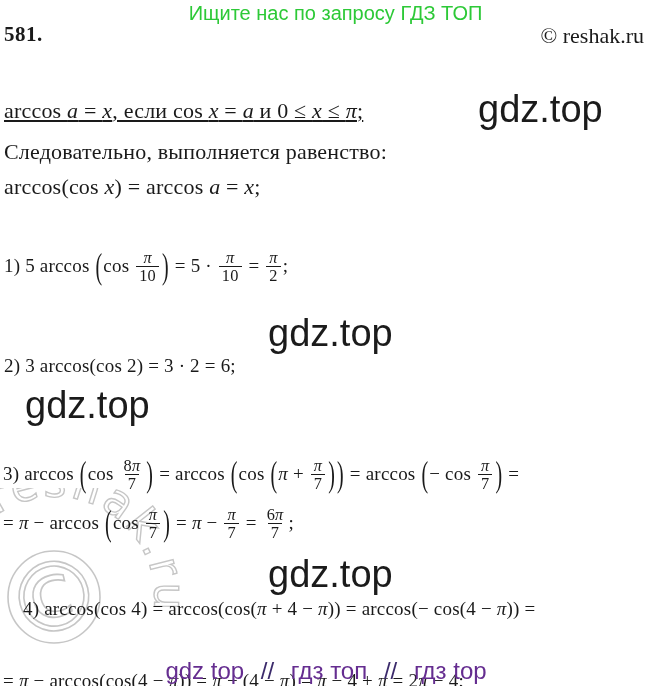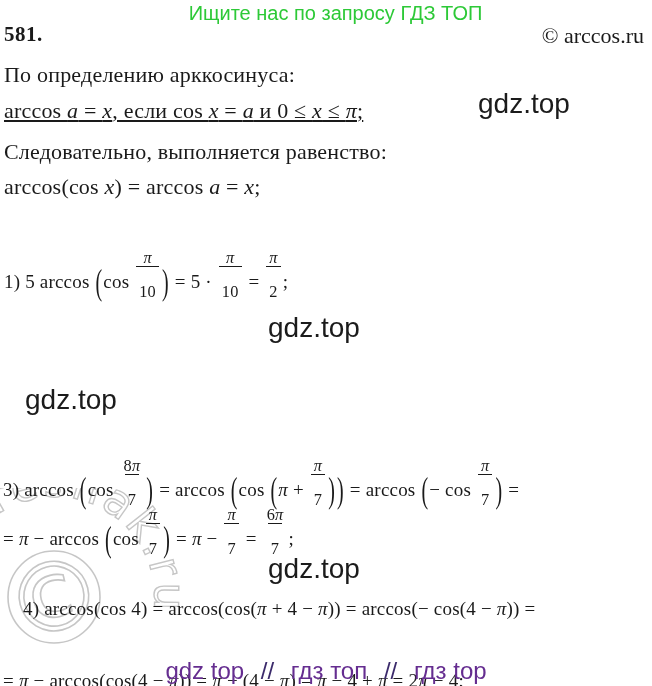"© arccos.ru" div.abs { text: arccos.ru -> reshak.ru }
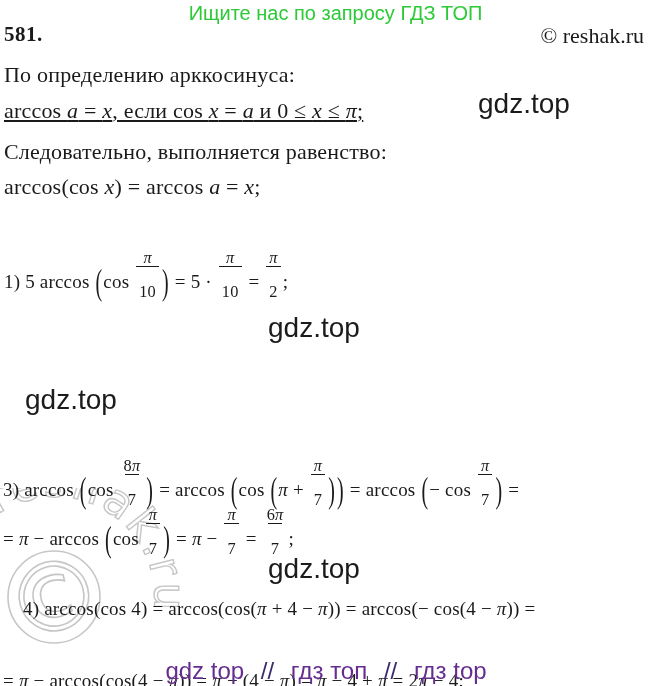"По определению арккосинуса:" div.abs { html: <div>По определению арккосинуса:</div> -> none }
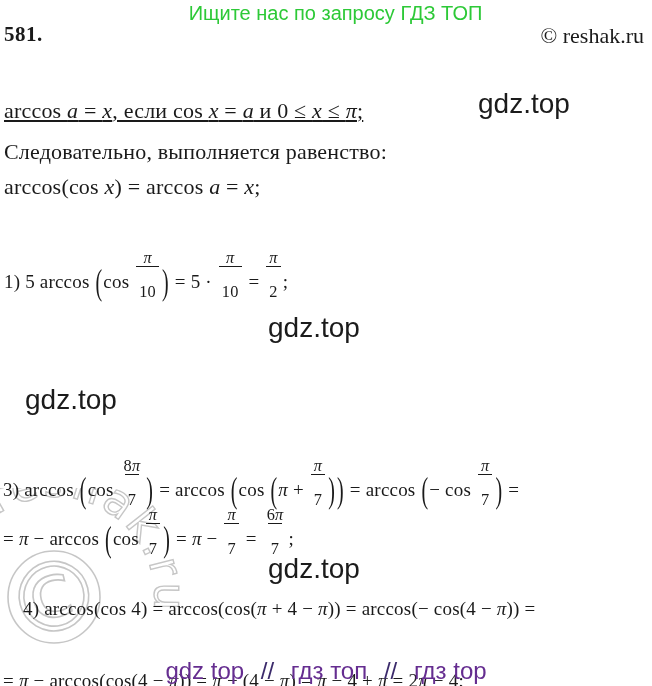"gdz.top" .wm-gdz { font-size: 28px -> 38px }
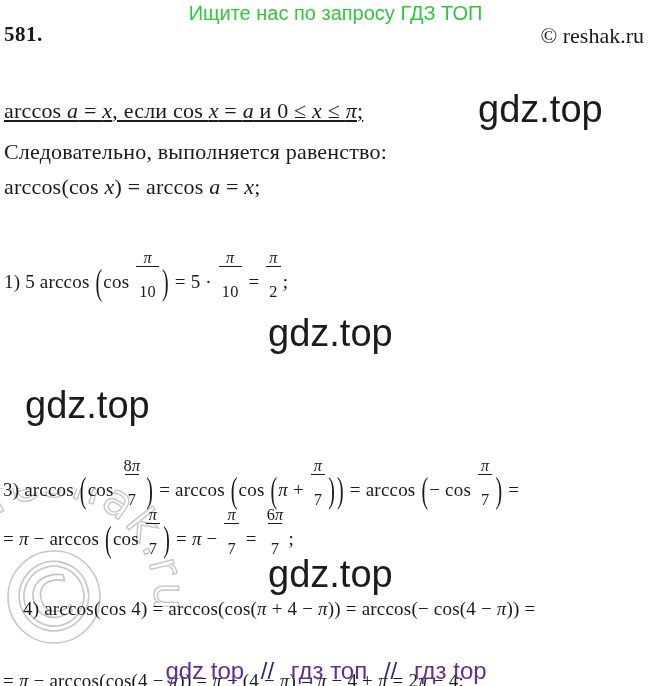"10" .frac .den { padding: 16px 3px -> 0 3px }
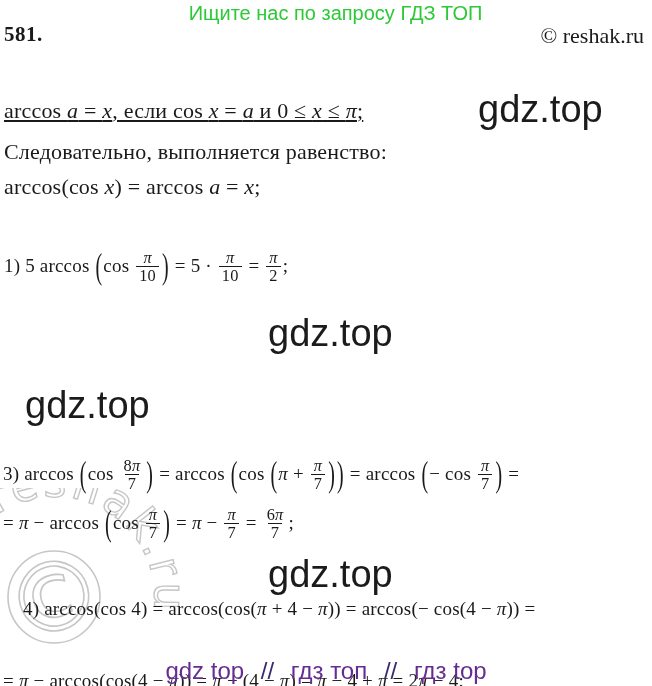"2) 3 arccos(cos 2) =" div.abs { html: none -> <div>2) 3 arccos(cos 2) = 3 · 2 = 6;</div> }
